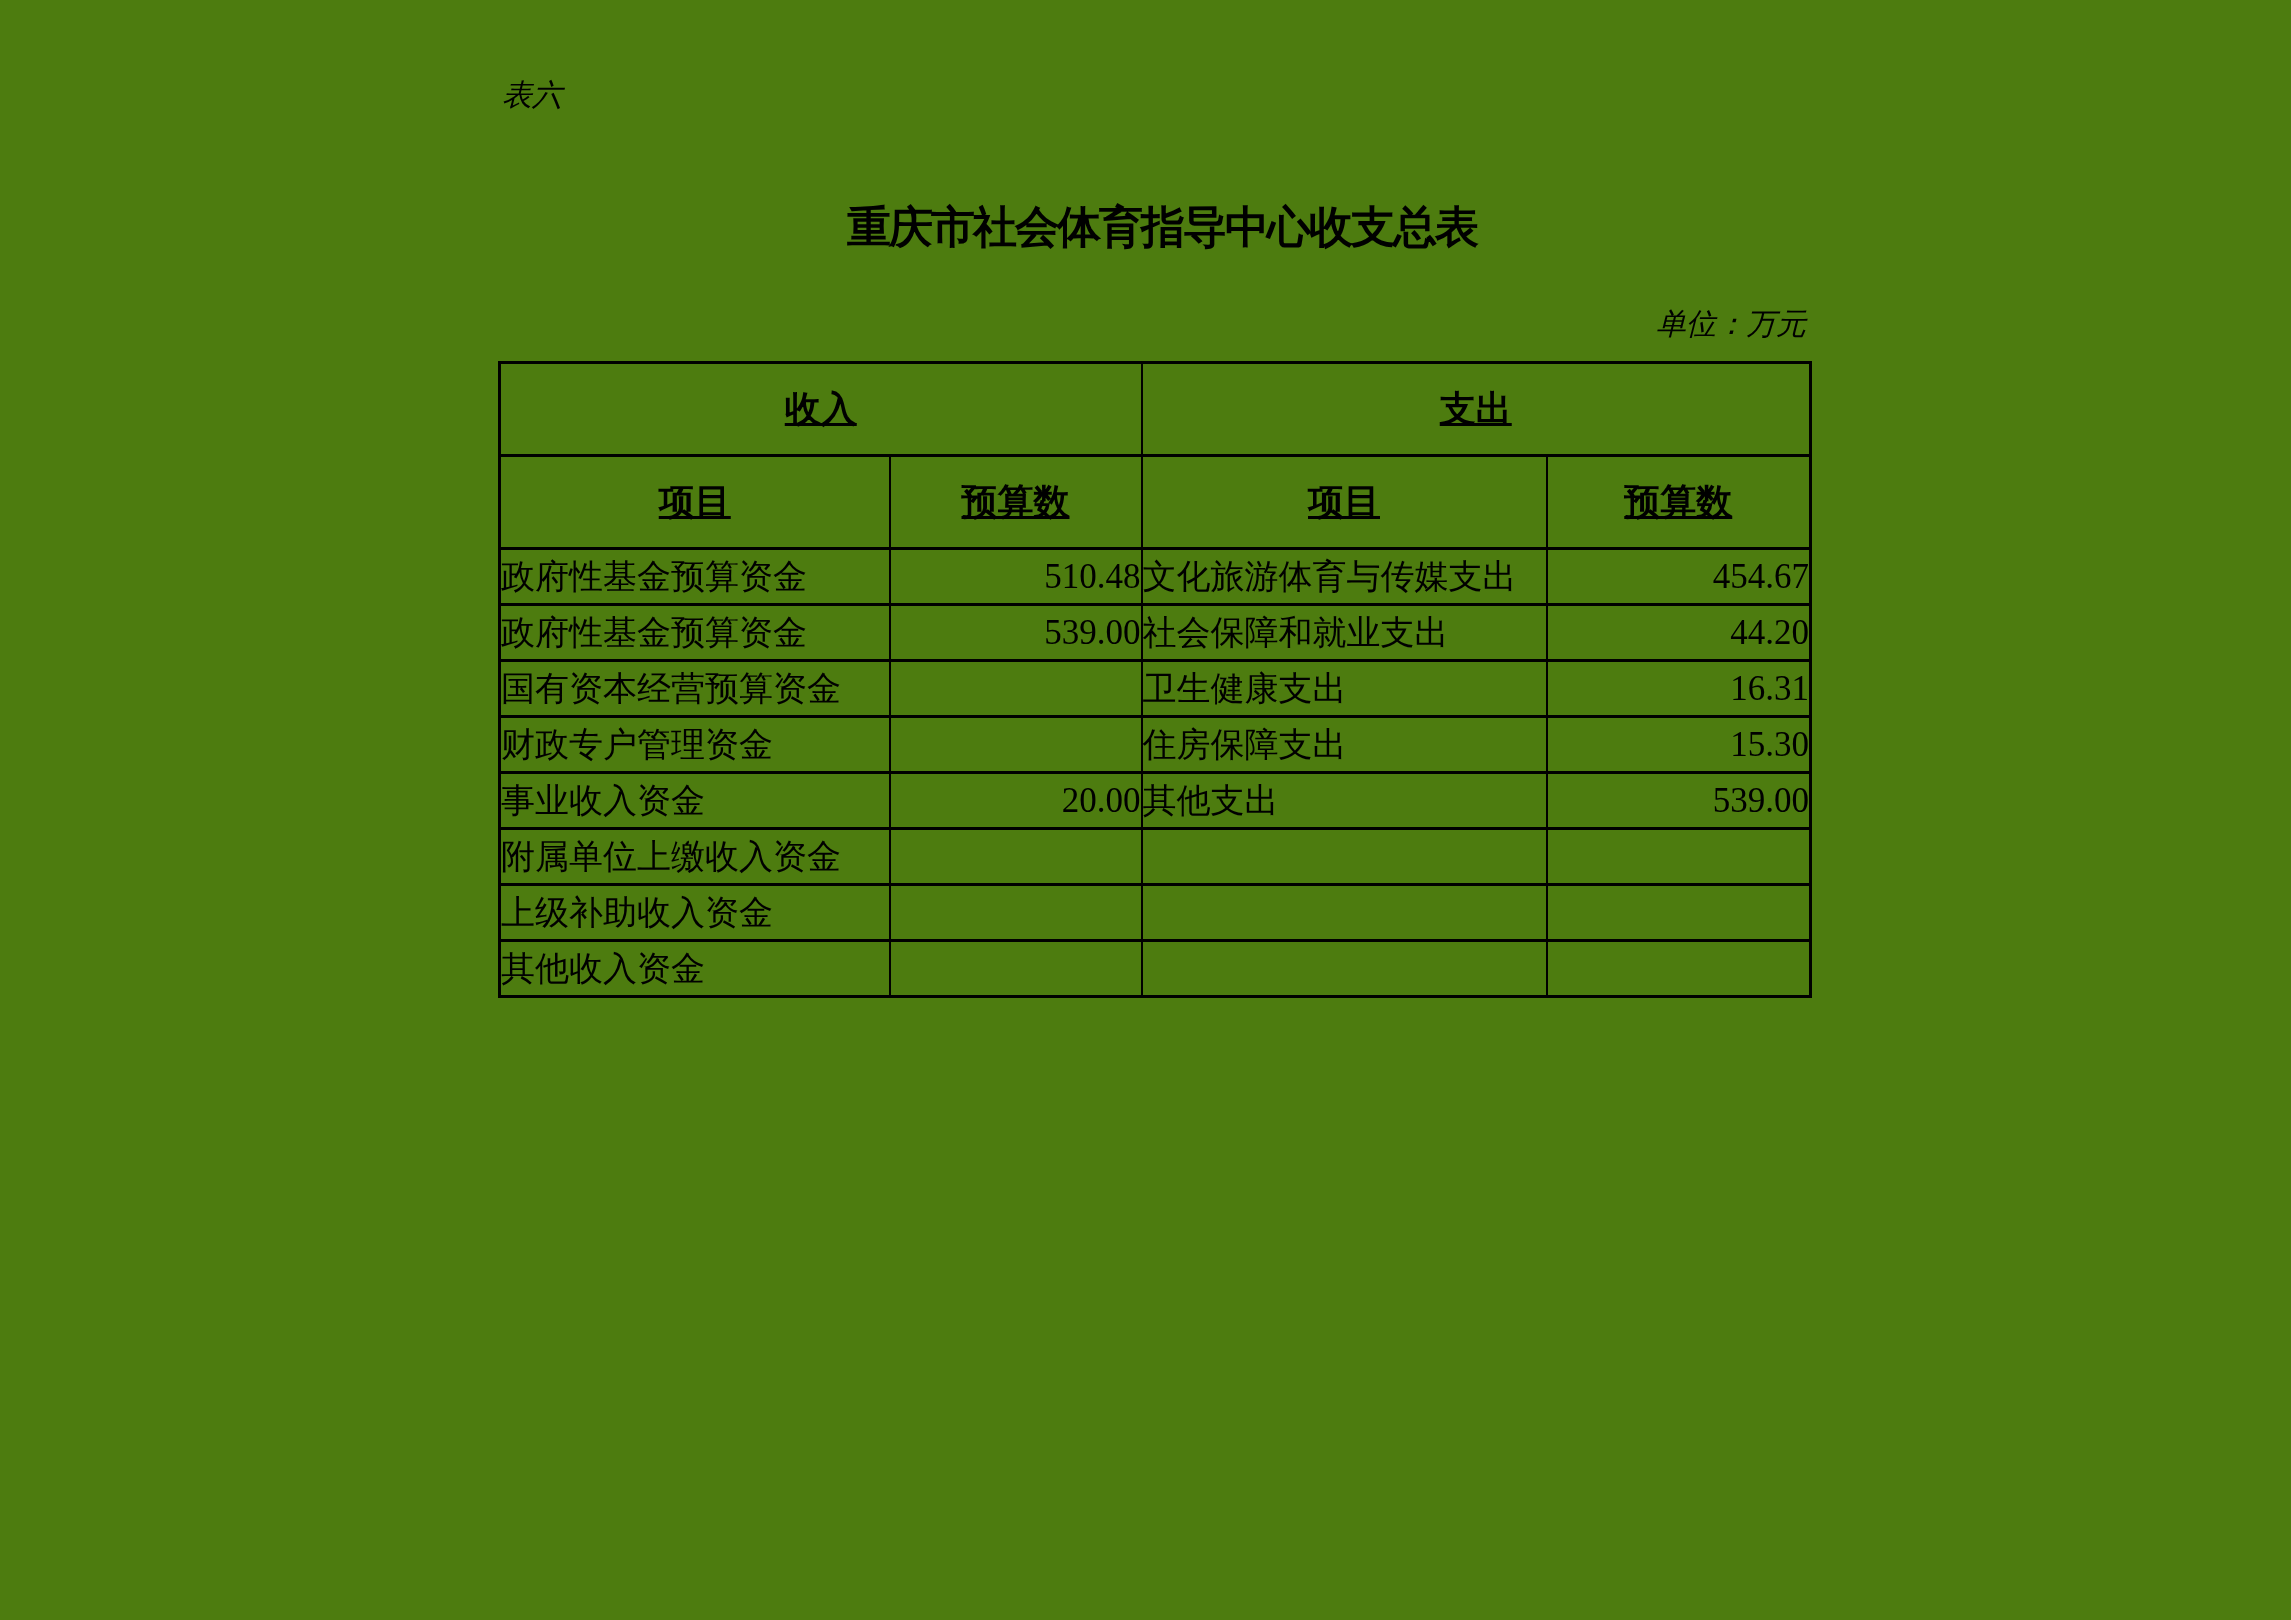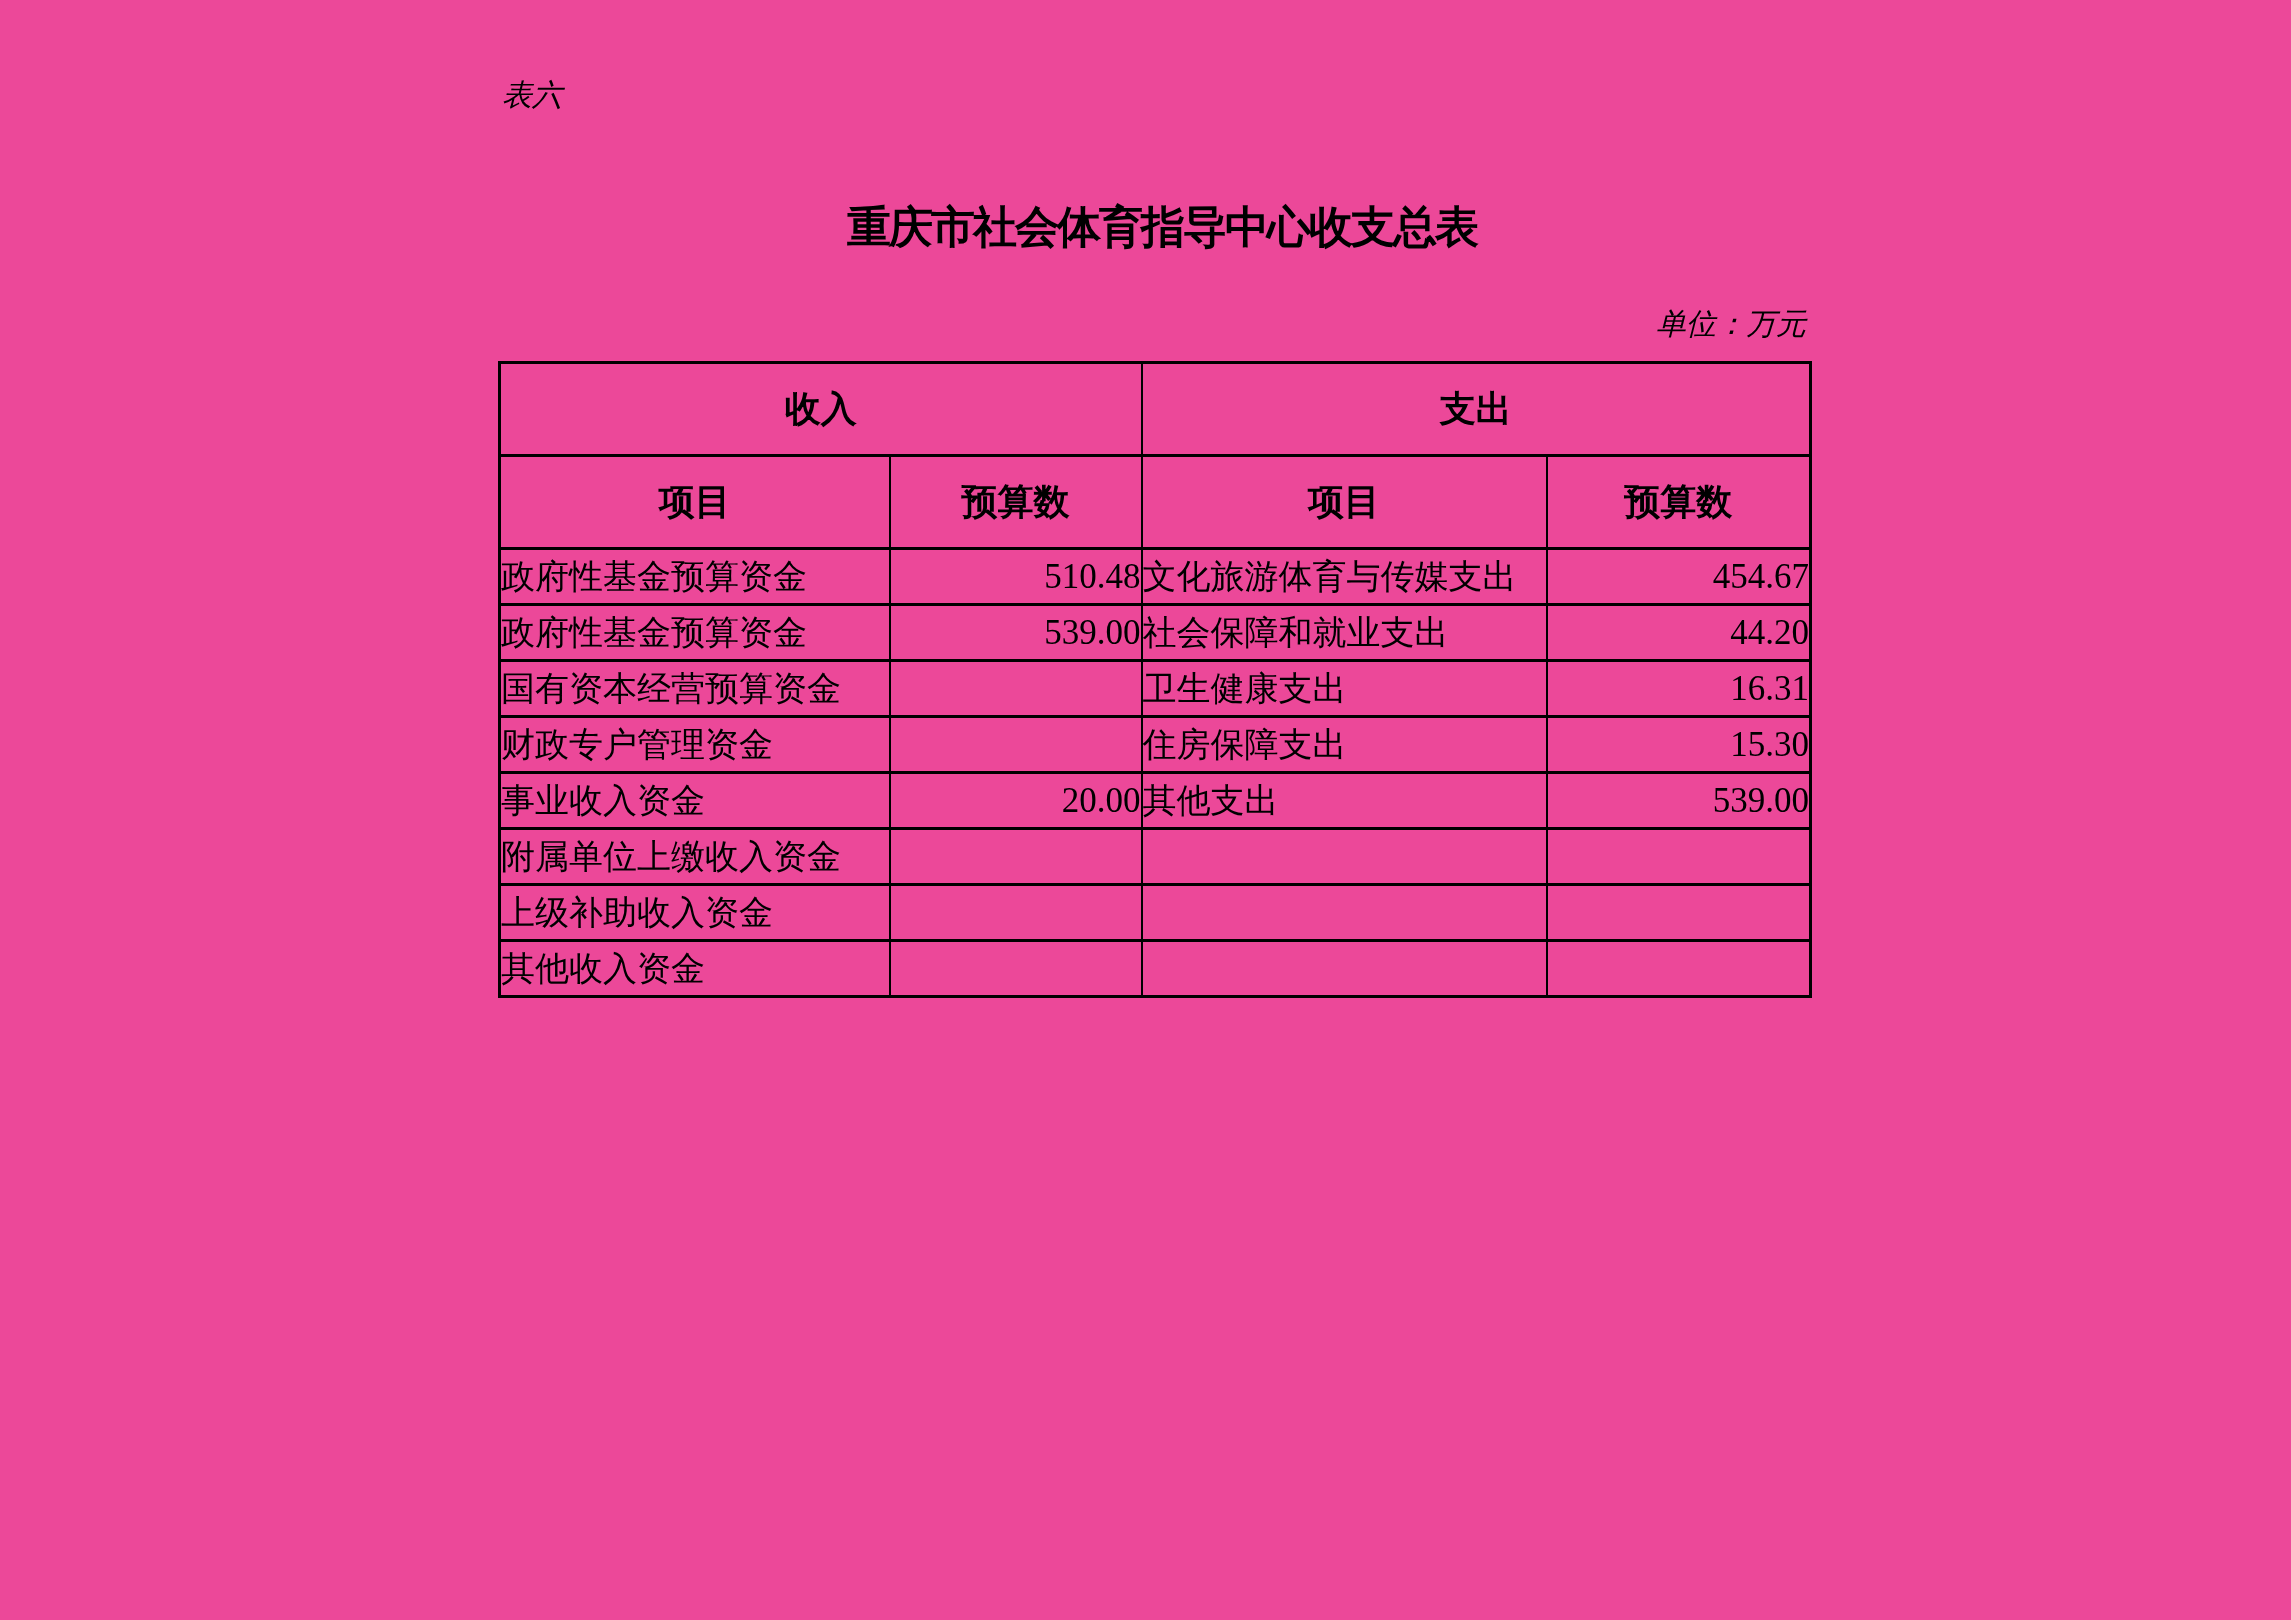"表六" .page { background: #ec4899 -> #4d7c0f }
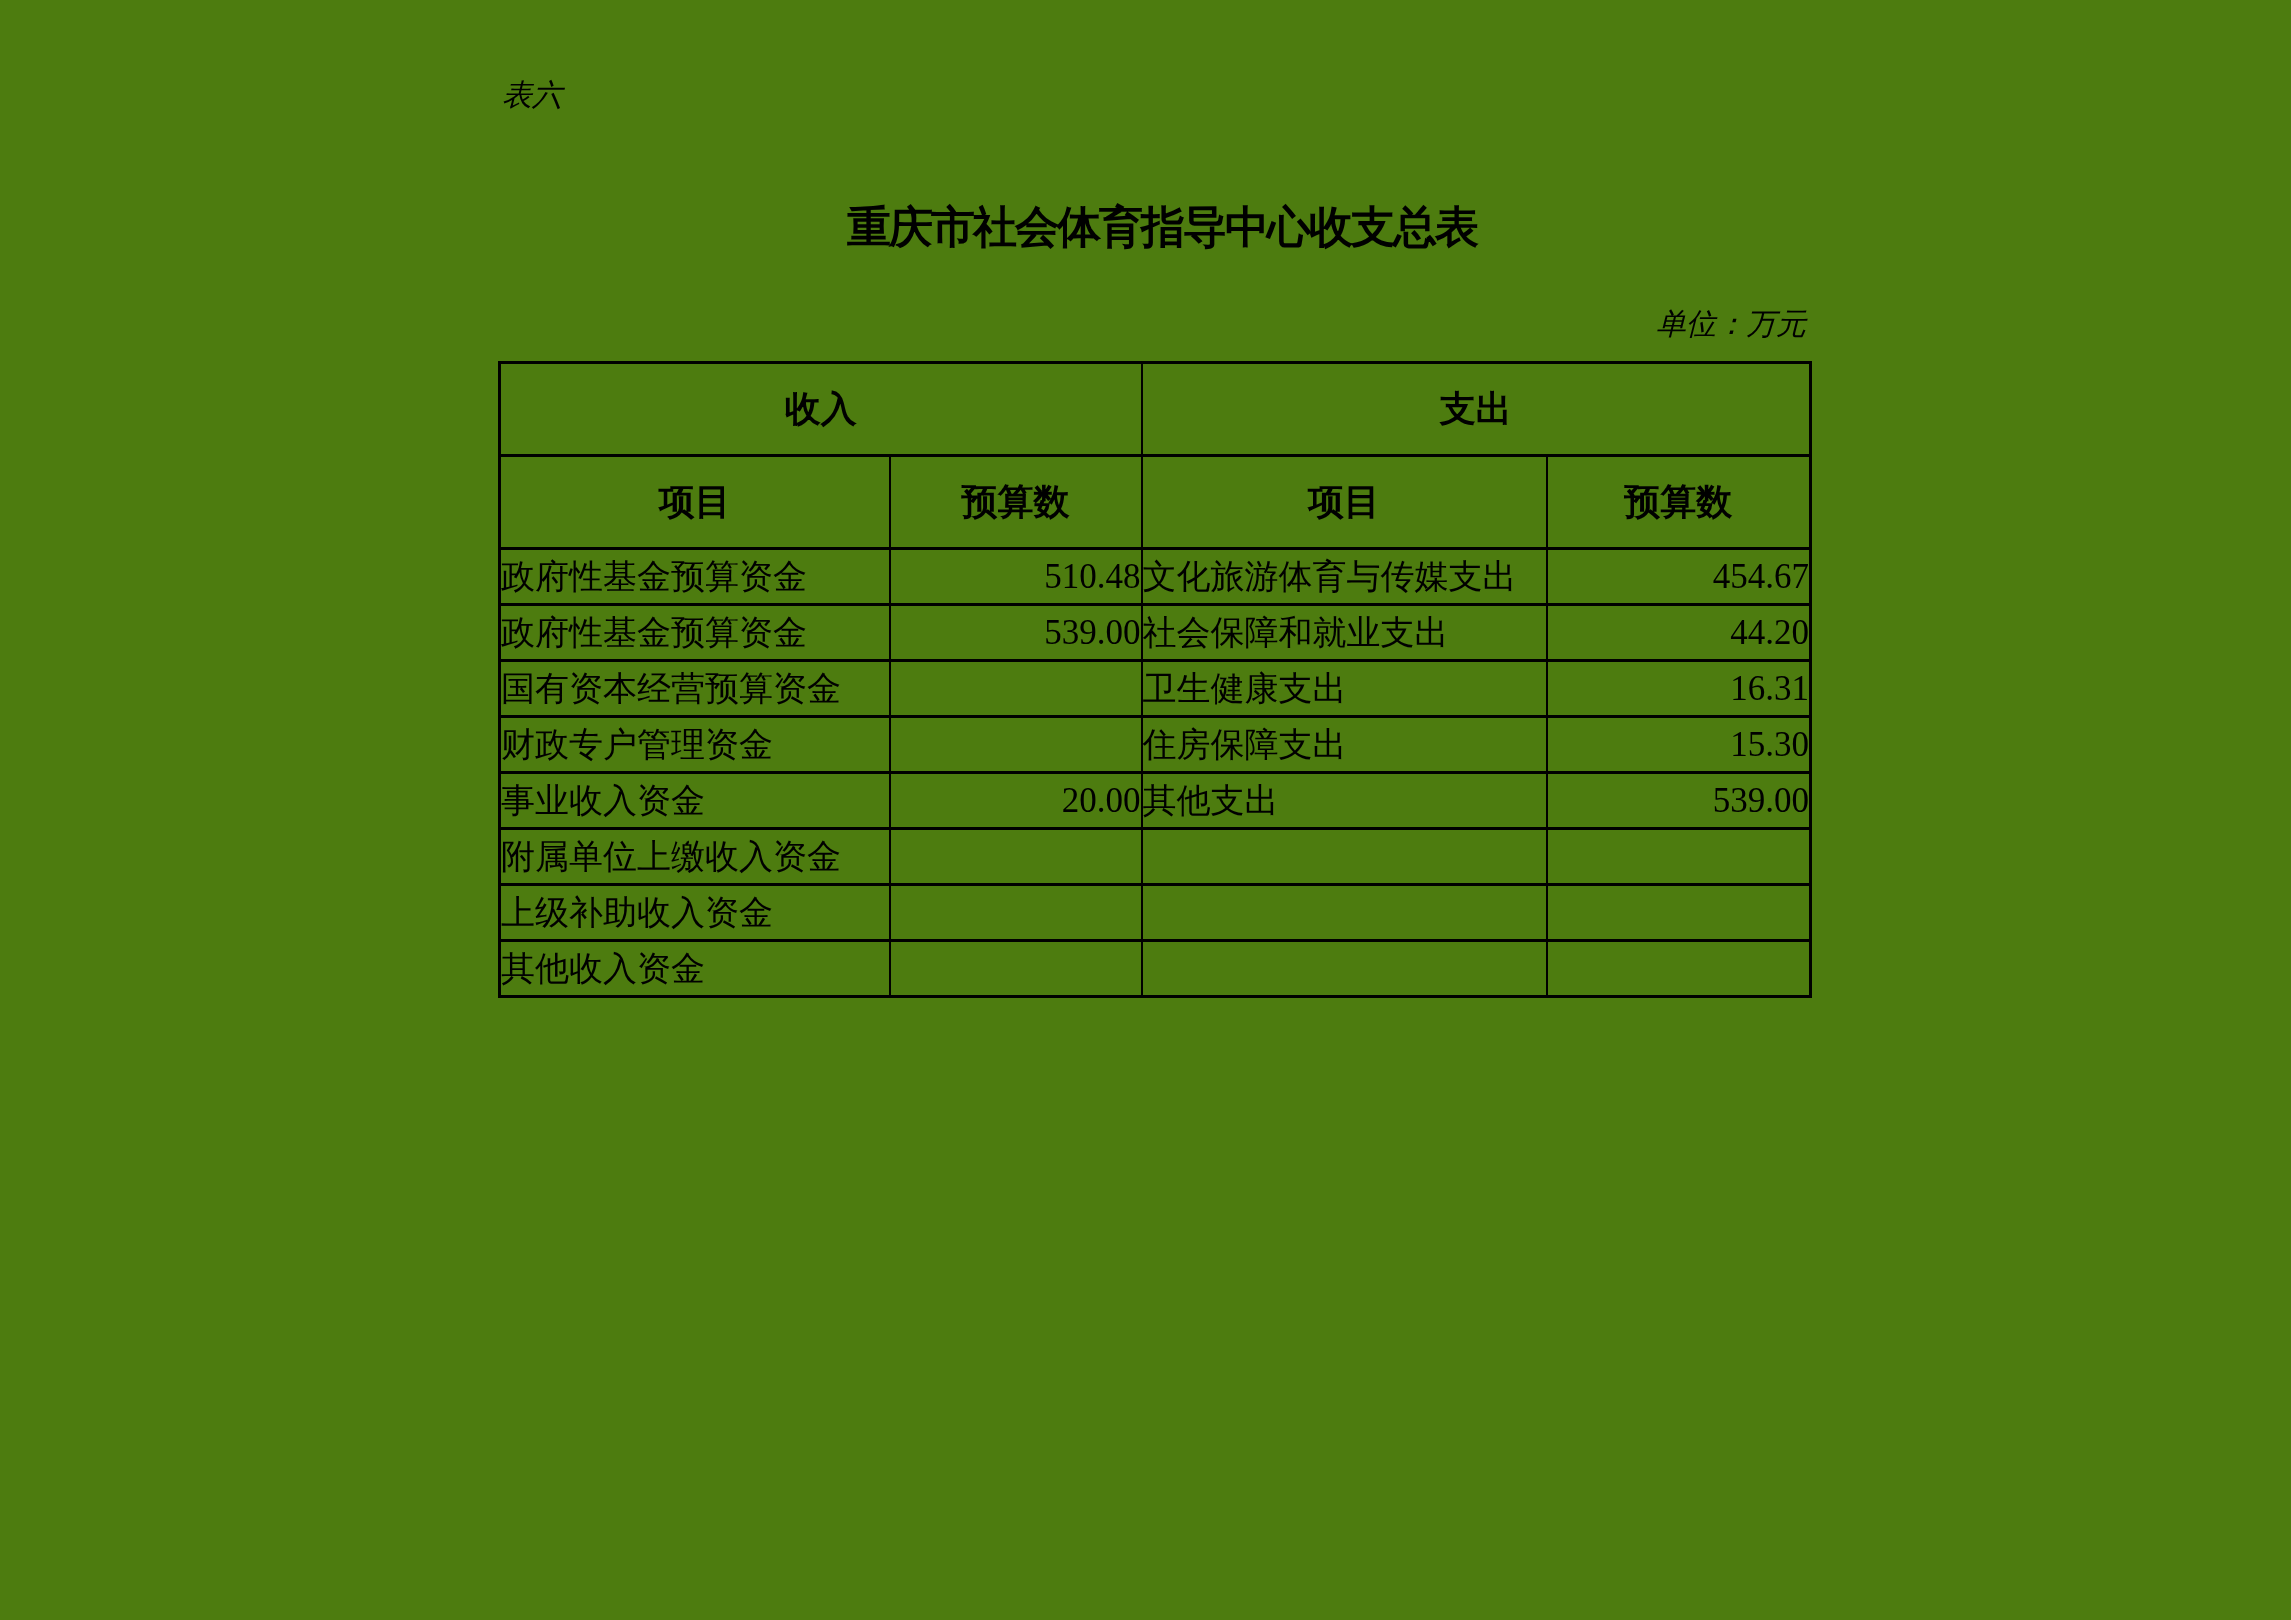"收入" .hdr { text-decoration: none -> underline }
